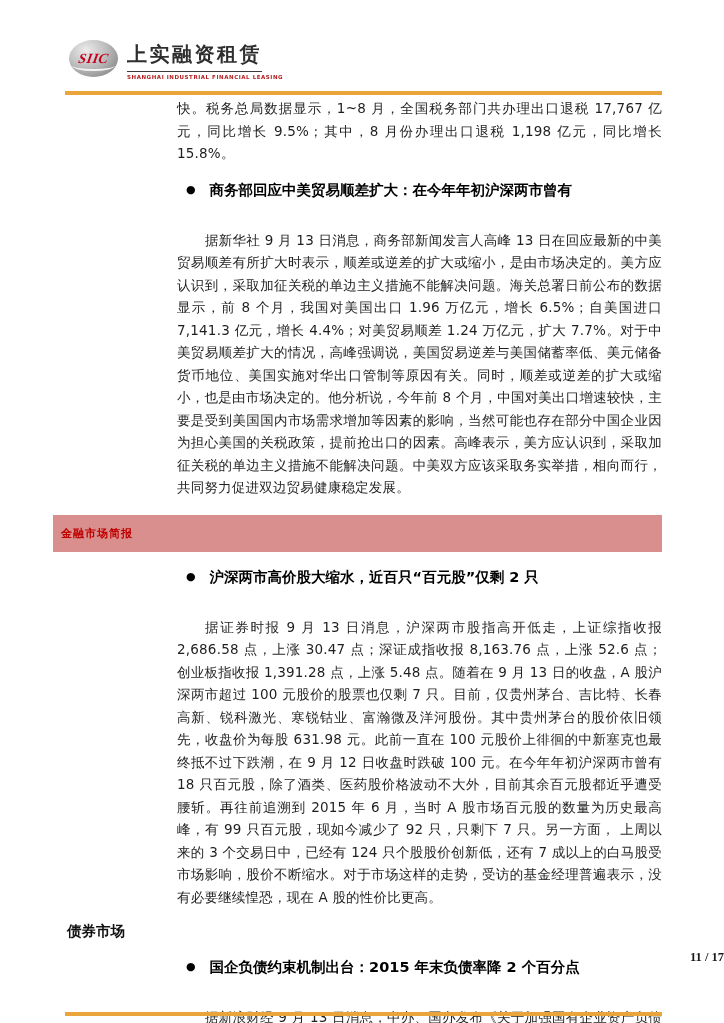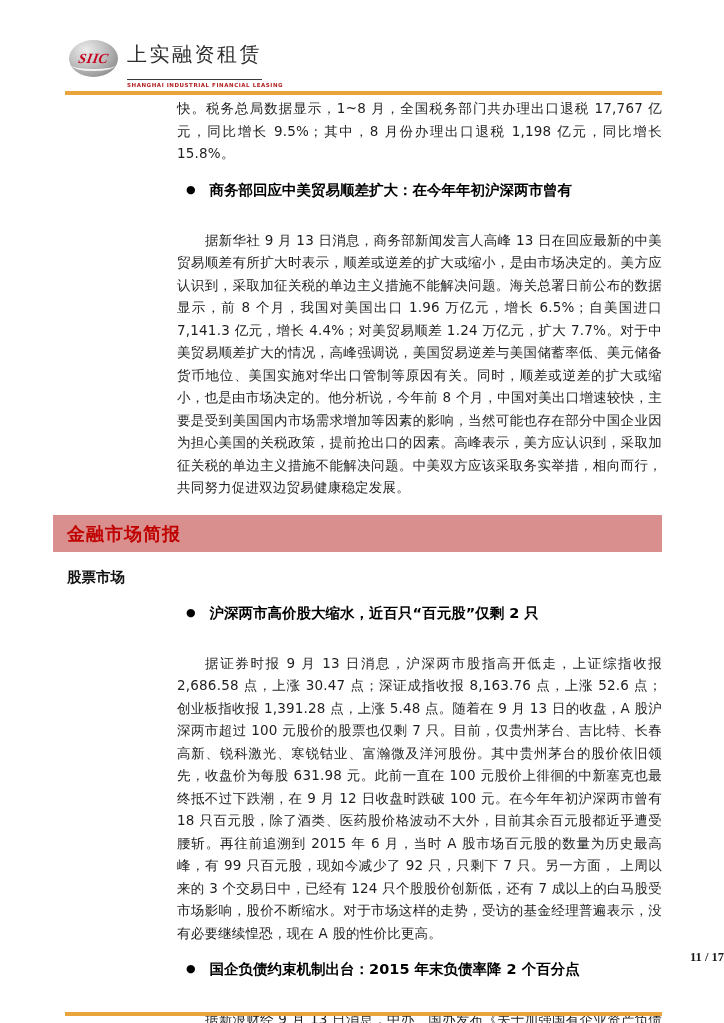"上实融资租赁" .company-cn { font-weight: 400 -> 700; padding-bottom: 14px -> 6px }
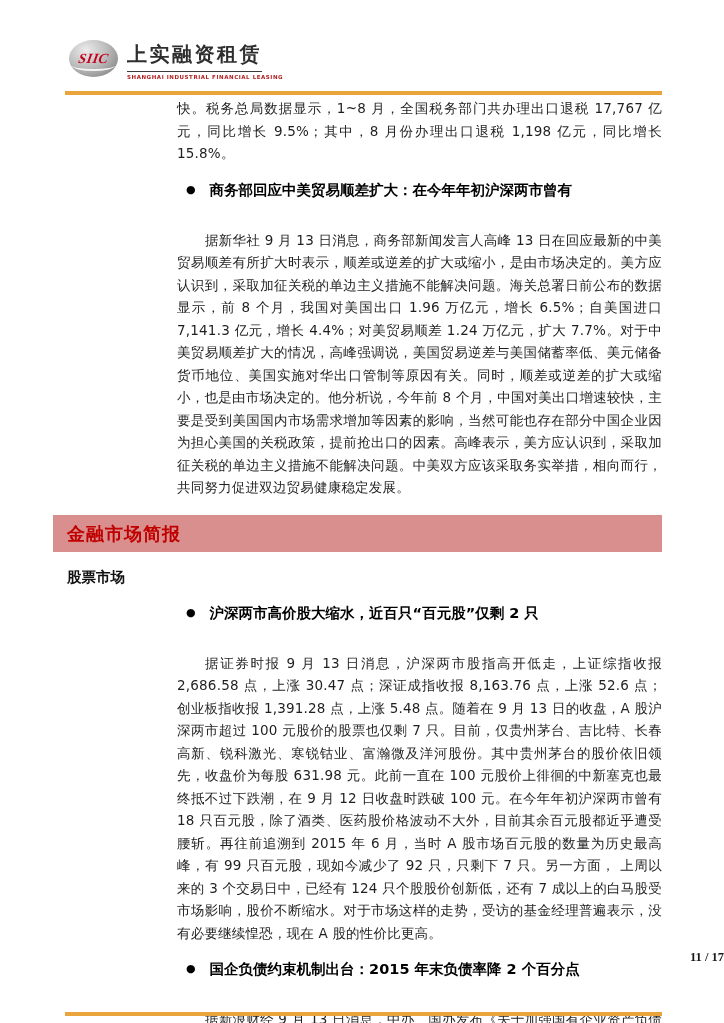"金融市场简报" .banner { font-size: 18px -> 11px; padding-left: 14px -> 8px }
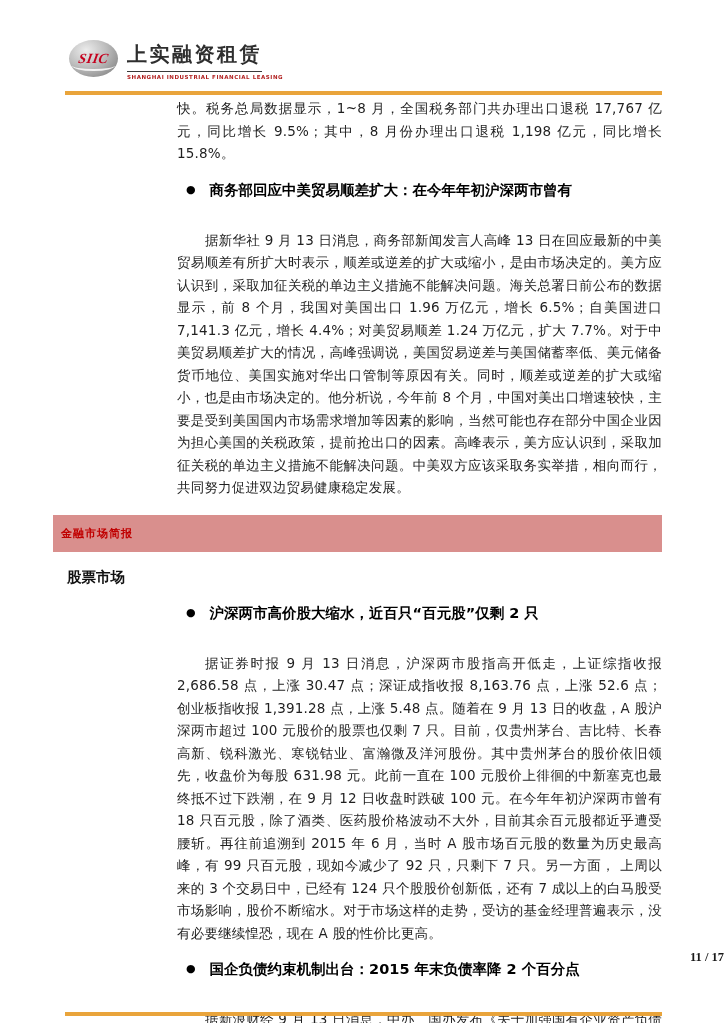"股票市场" div.section-label { html: <div>股票市场</div> -> none }
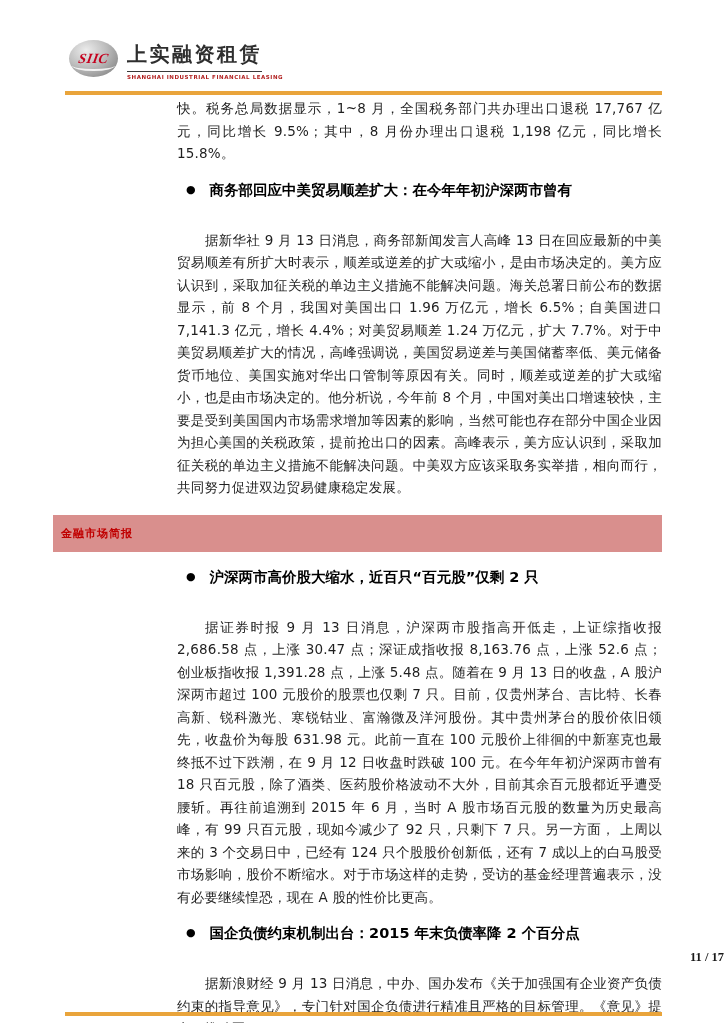"债券市场" div.section-label { html: none -> <div>债券市场</div> }
